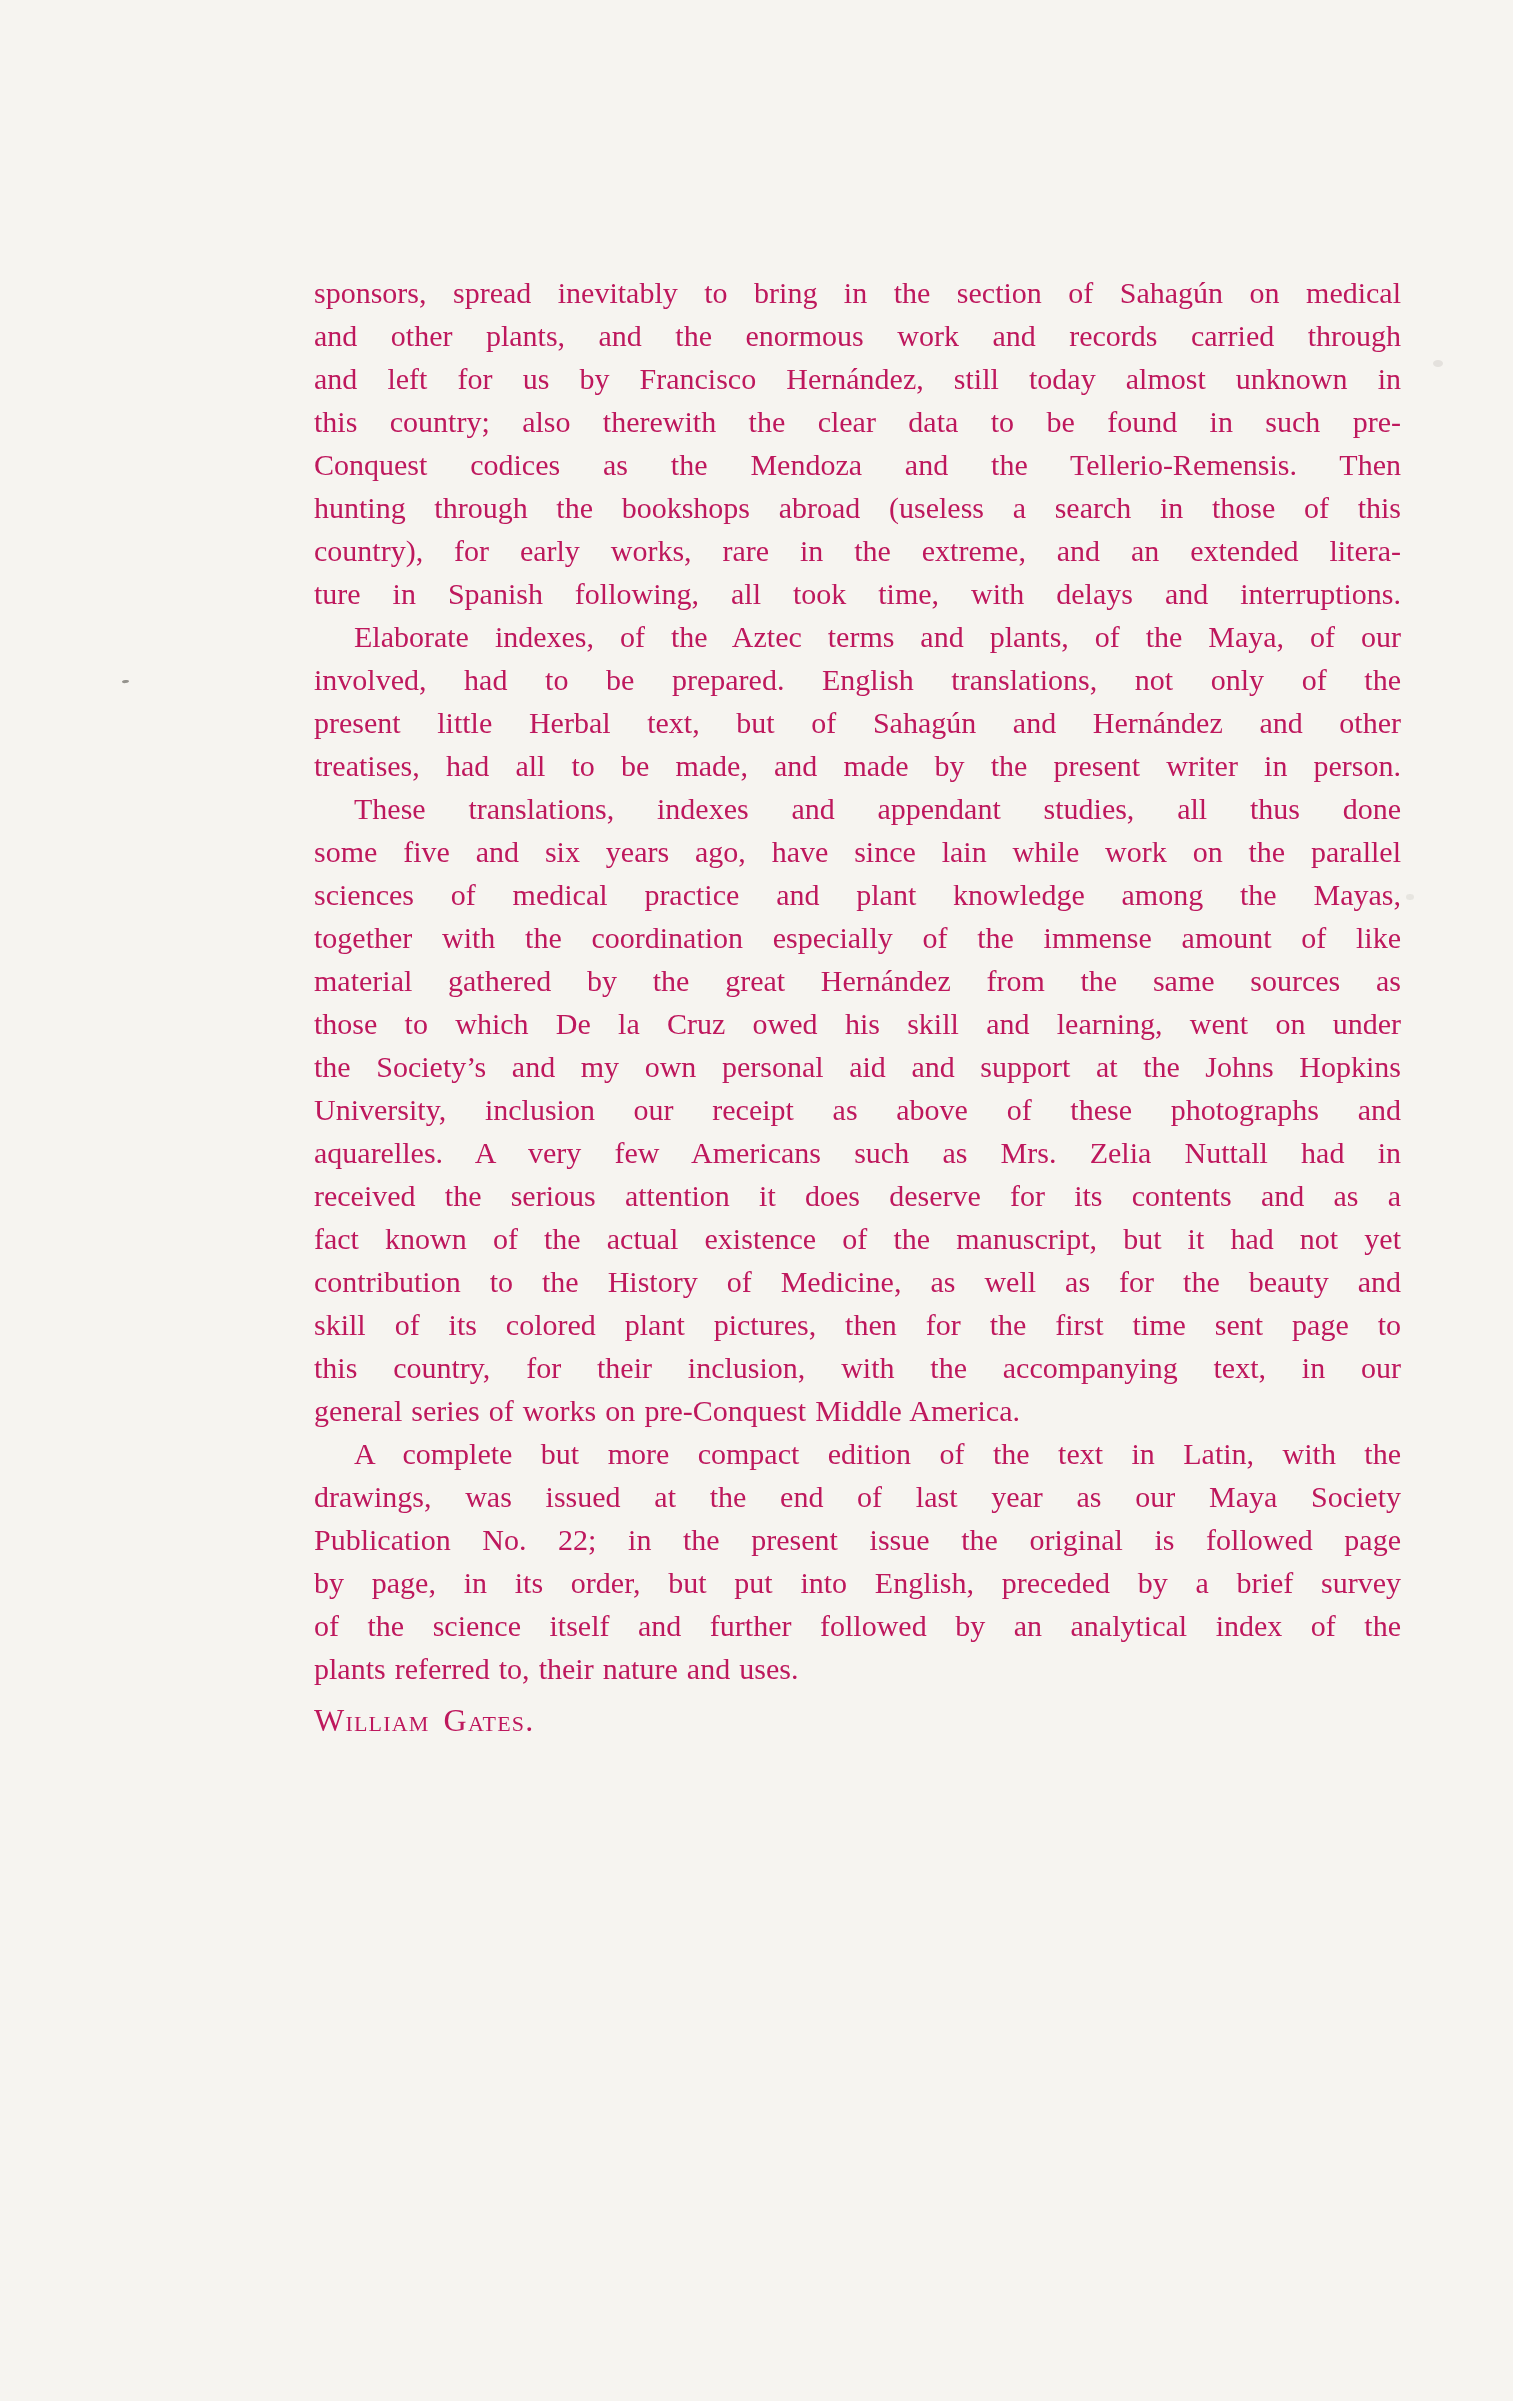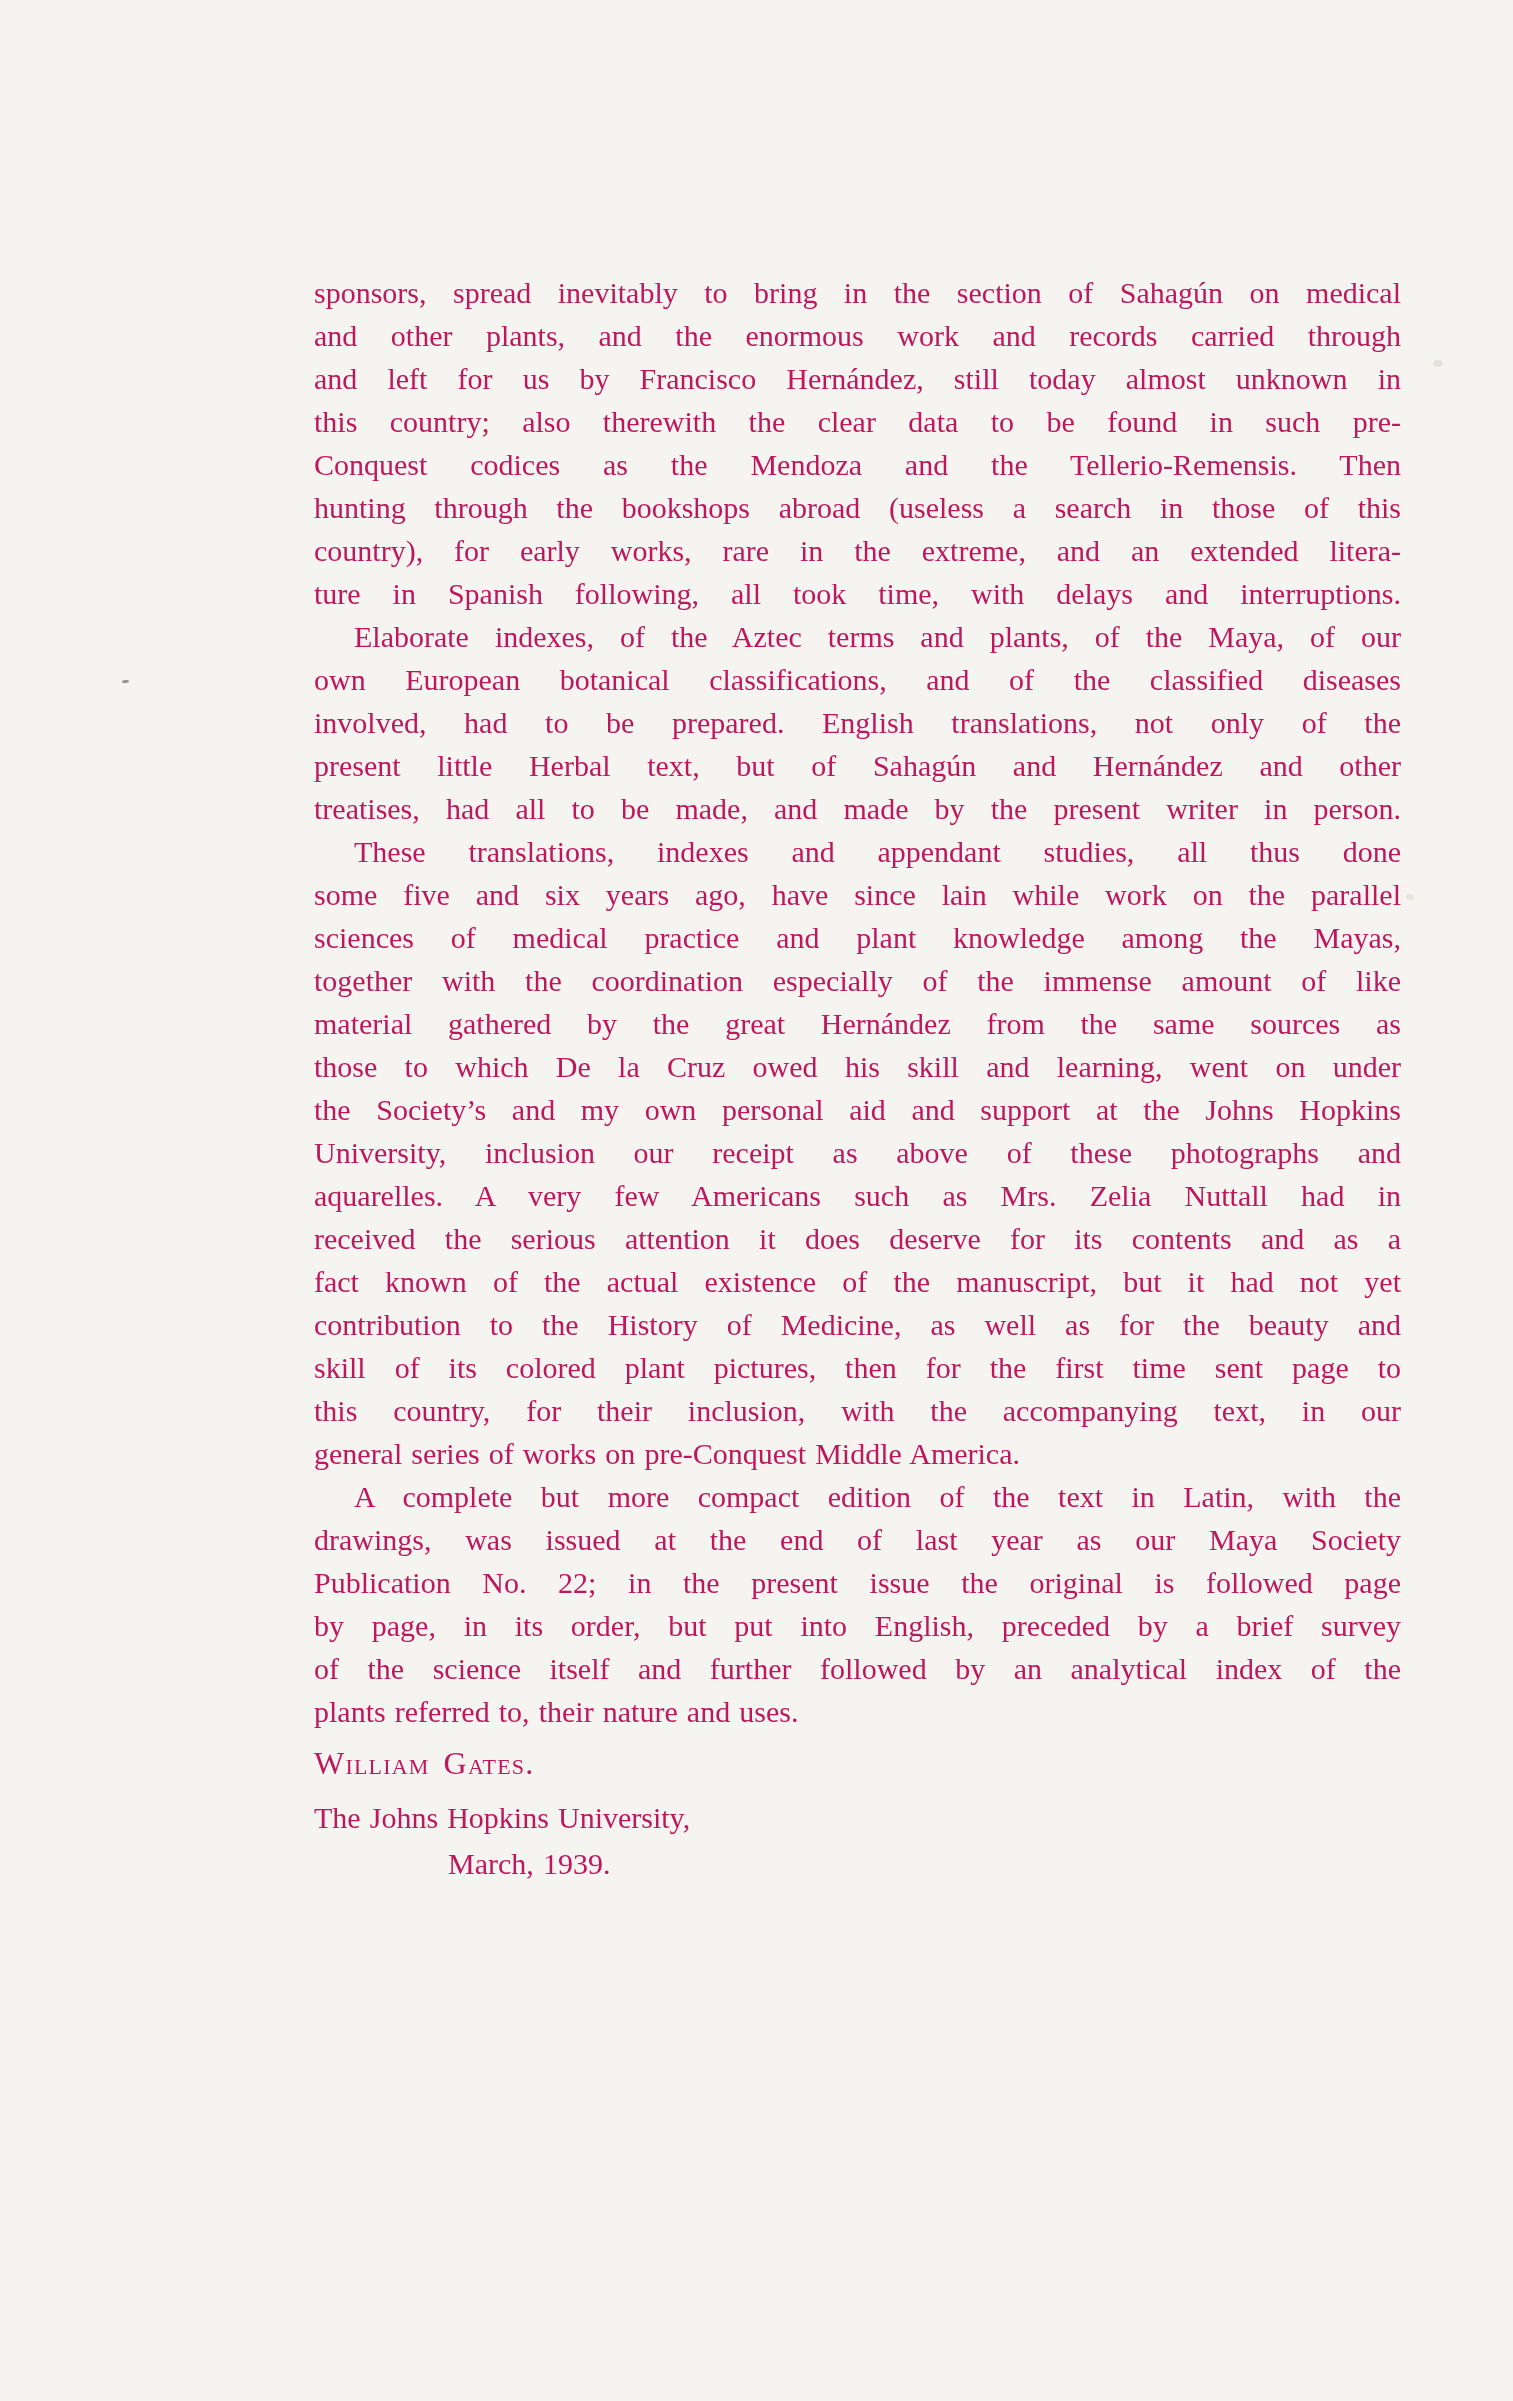"own European botanical classifications," div.line { html: <div>own European botanical classifications, and of the classified diseases</div> -> none }
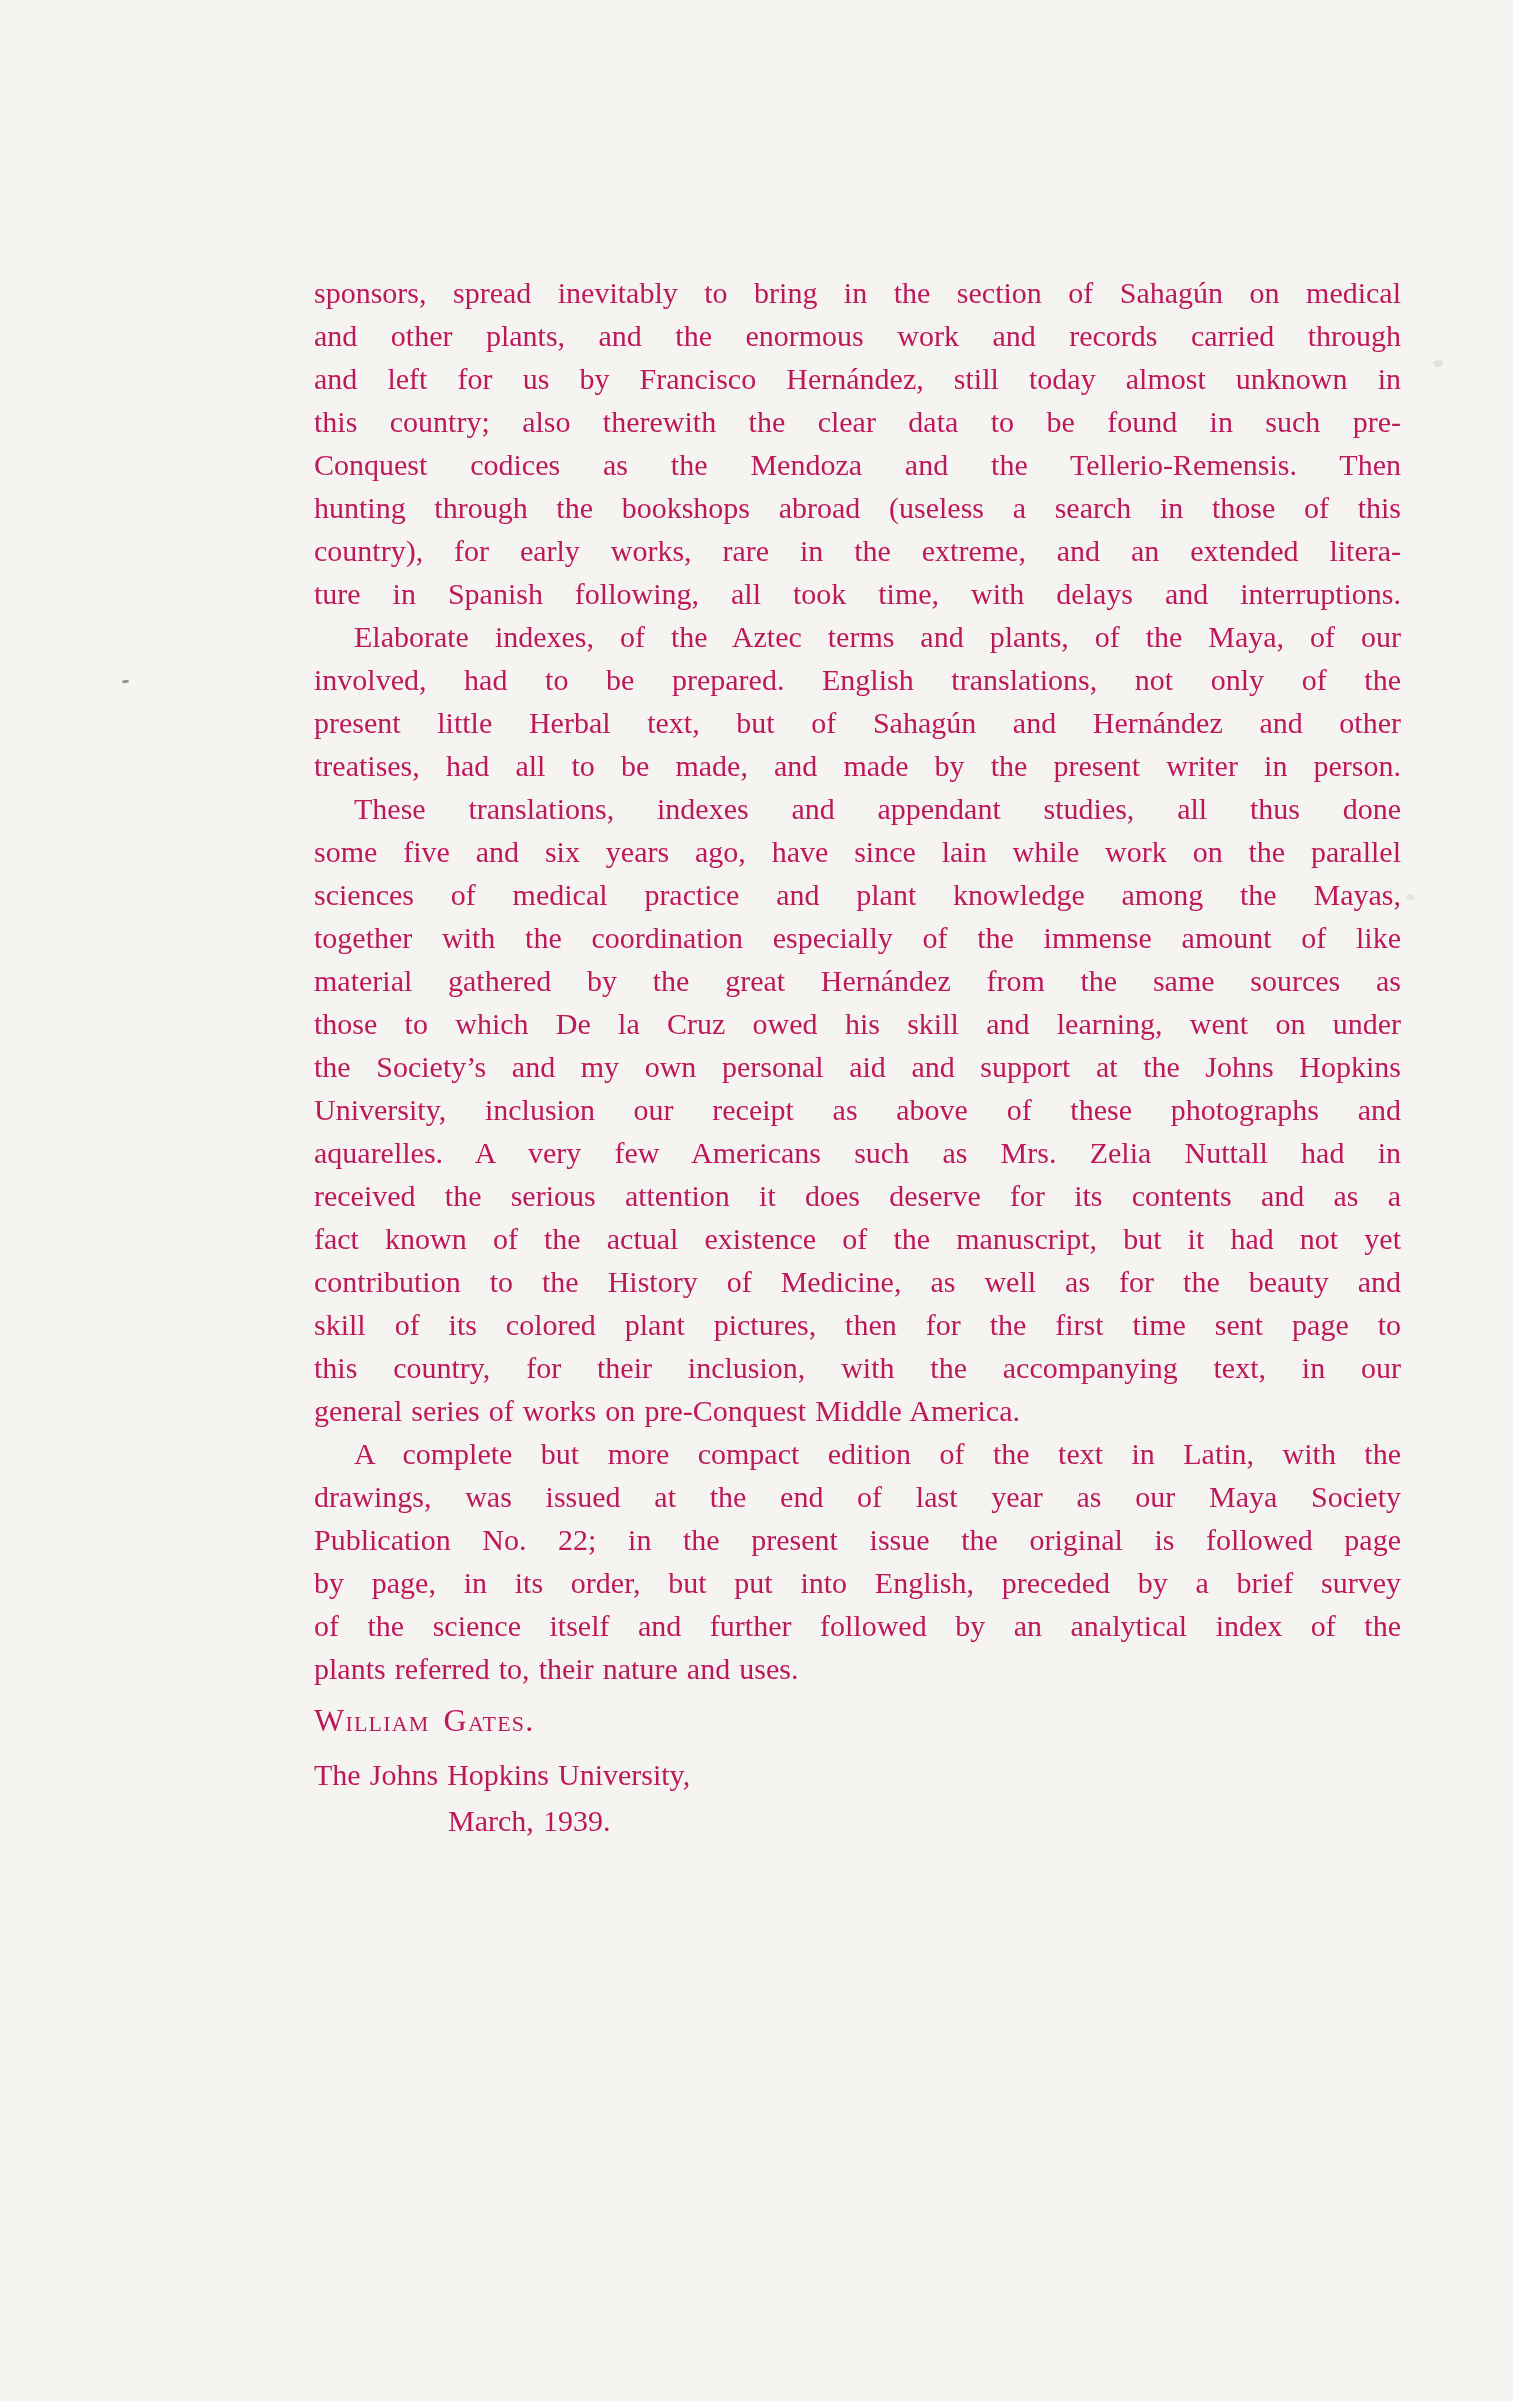"The Johns Hopkins University," div.closing { html: <div> <div>The Johns Hopkins University,</div> <div>March, 1939.</div> </div> -> none }
